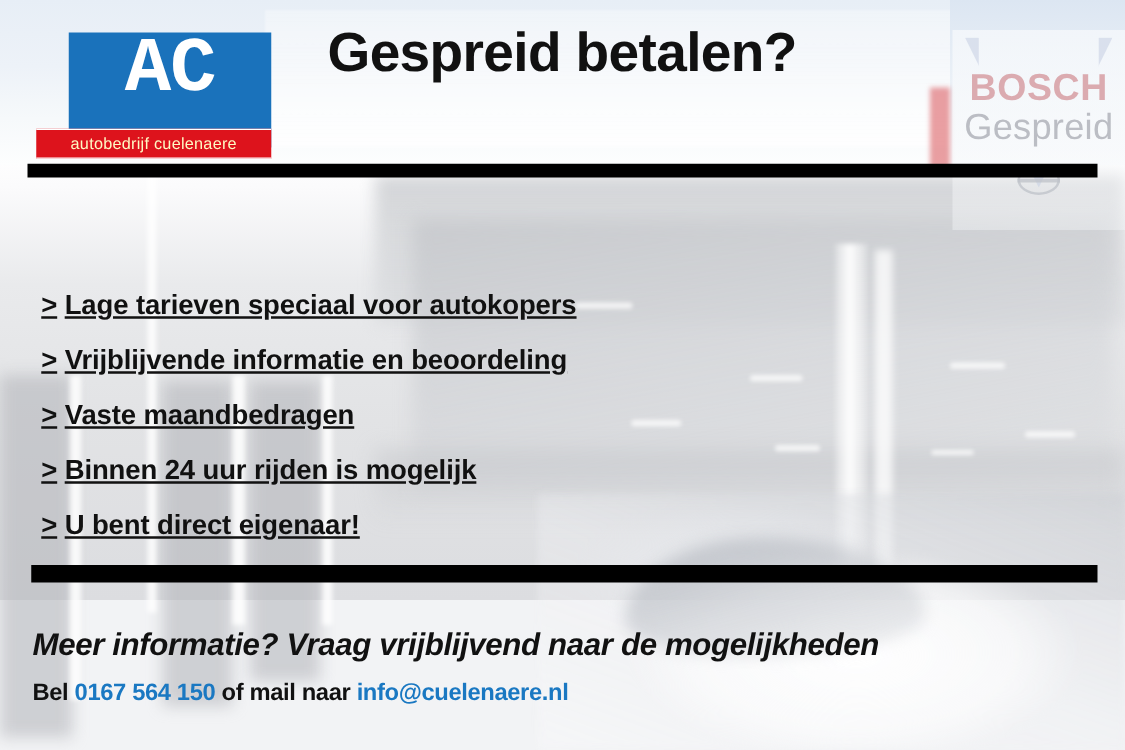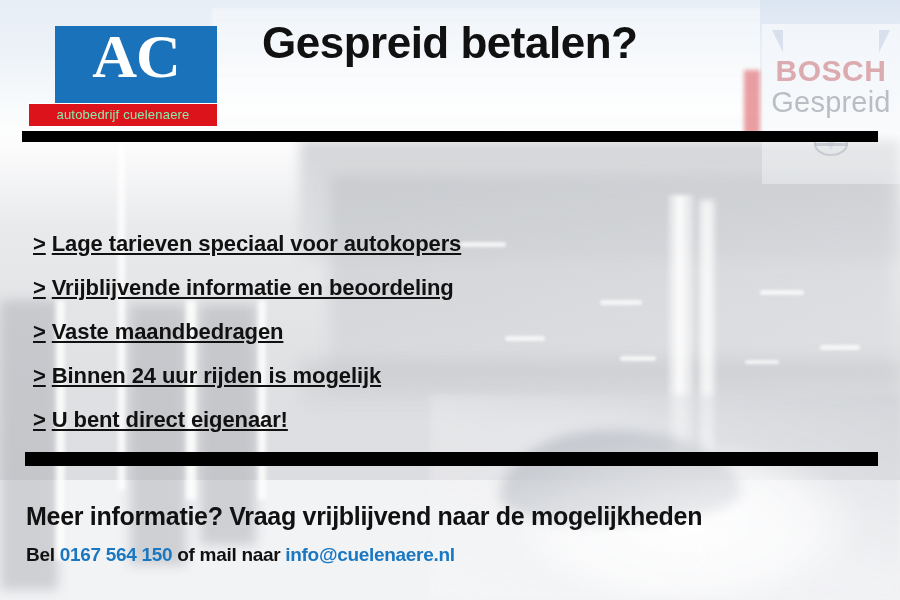"AC" .logo-ac { font-family: Liberation Serif, serif -> Liberation Mono, monospace }
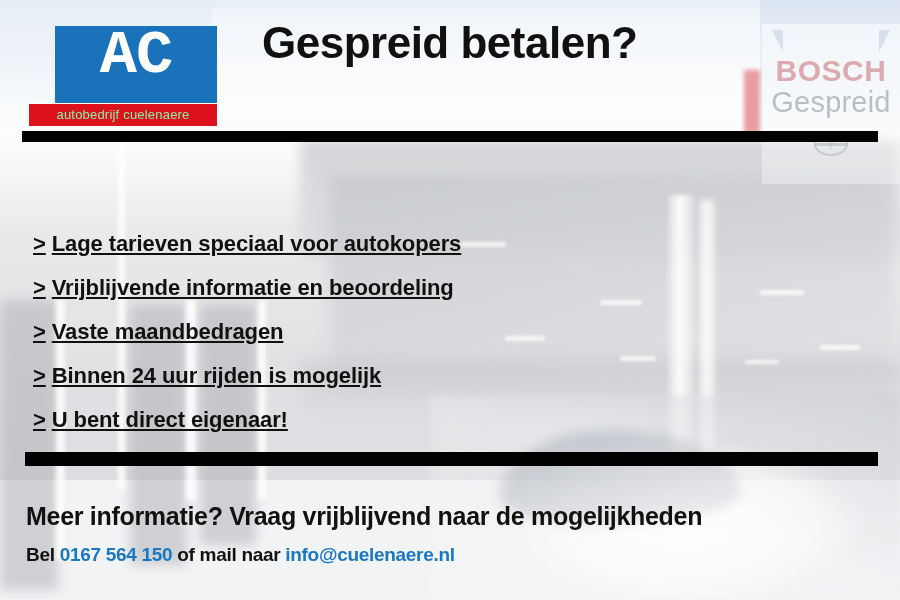"autobedrijf cuelenaere" .logo-band span { color: #86efac -> #fef9c3 }
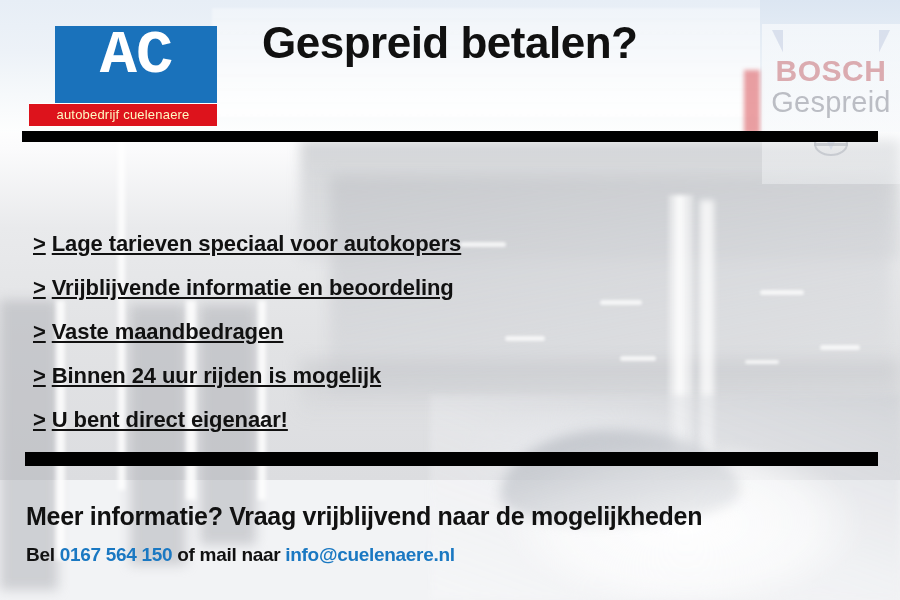"Meer informatie? Vraag vrijblijvend naar" .f-line1 { font-style: none -> italic }
